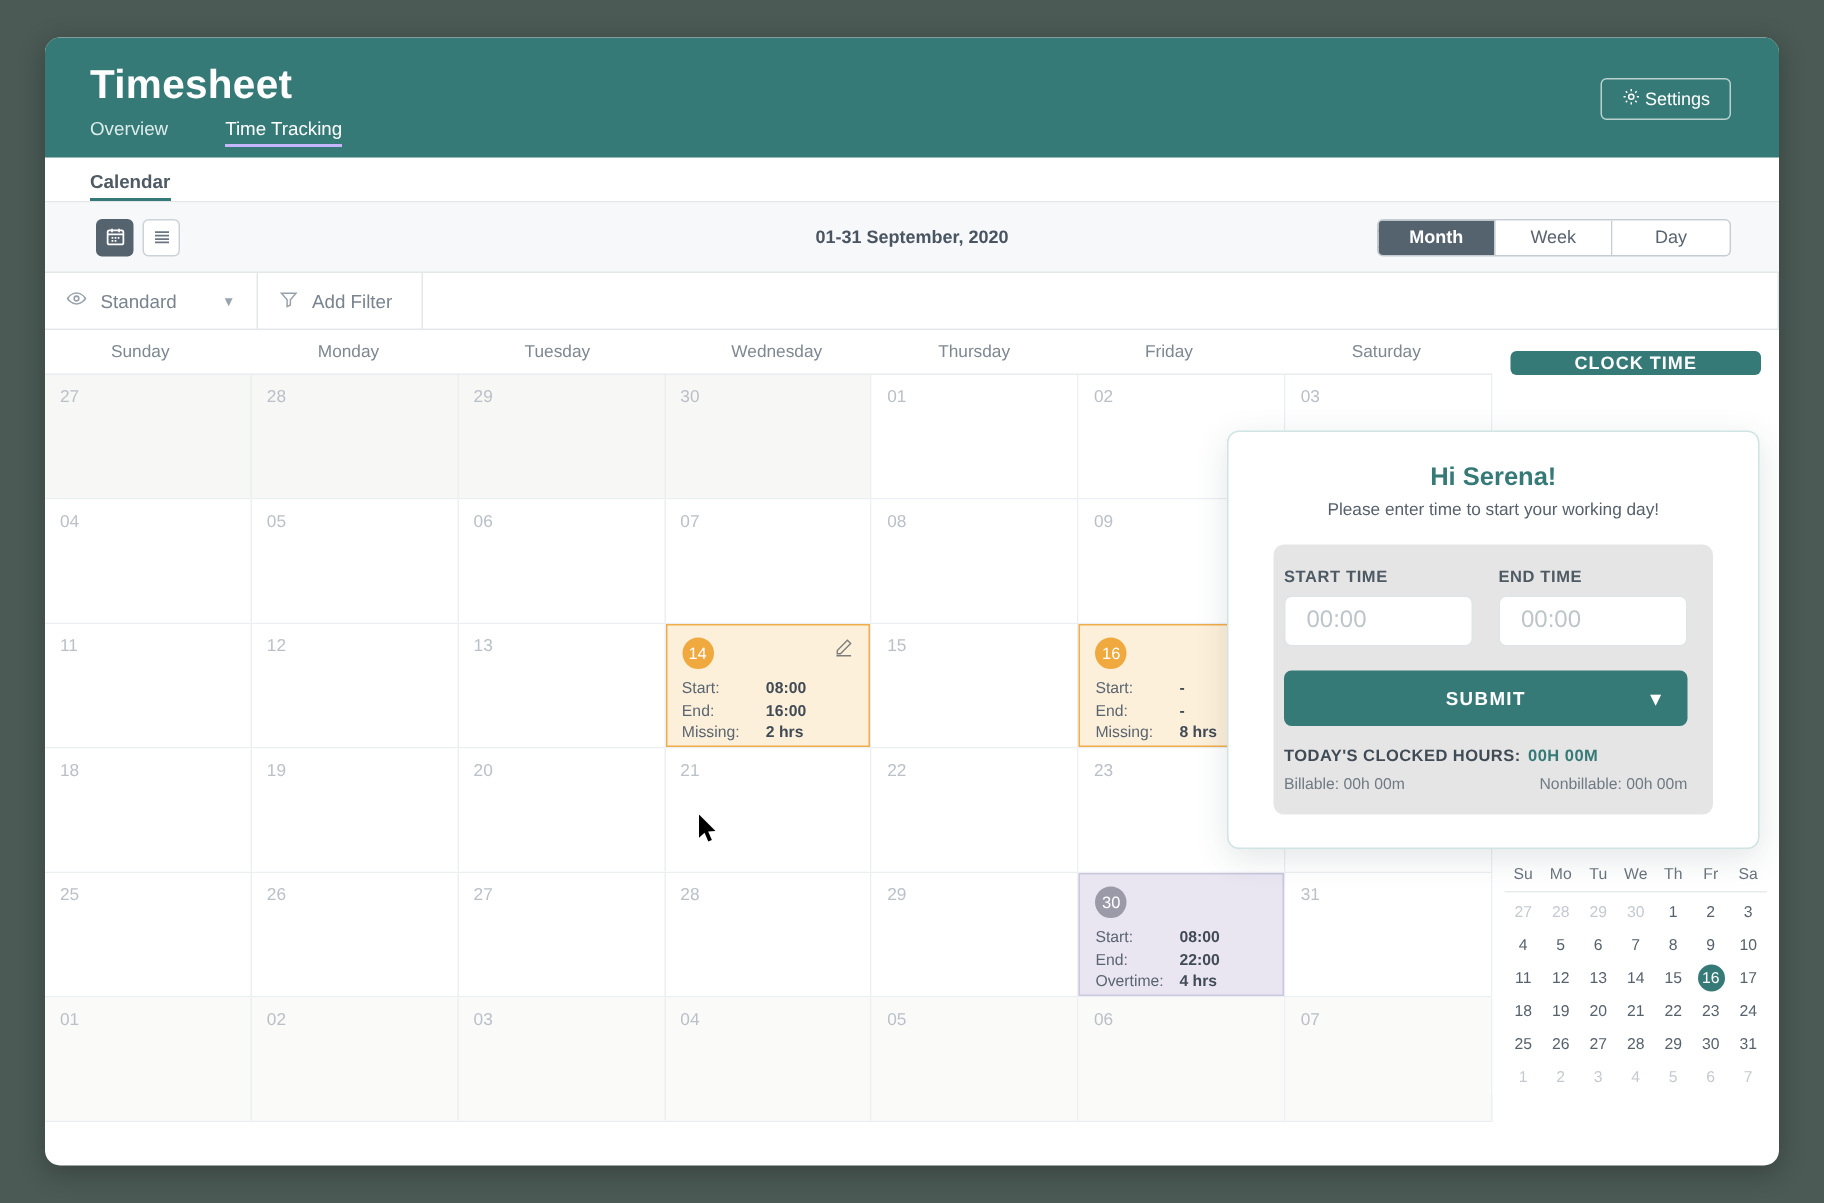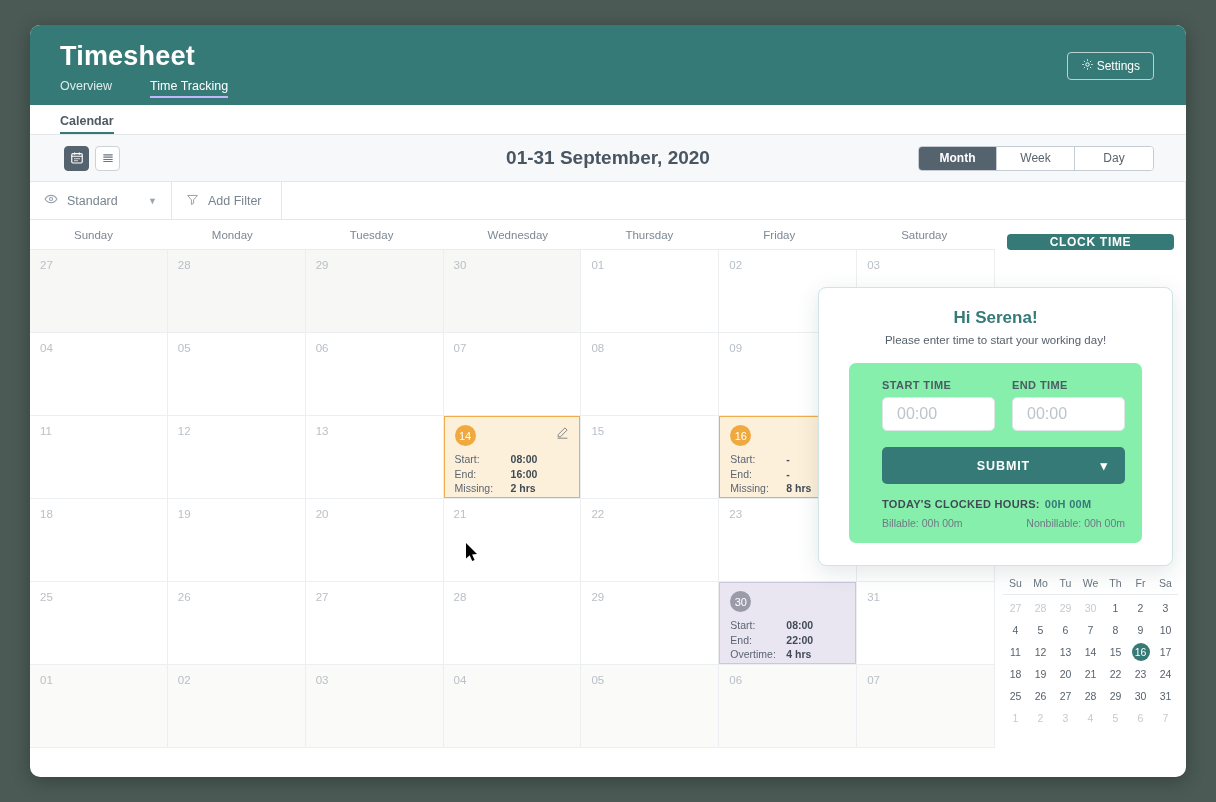"01-31 September, 2020" .date-range { font-size: 19px -> 12px }
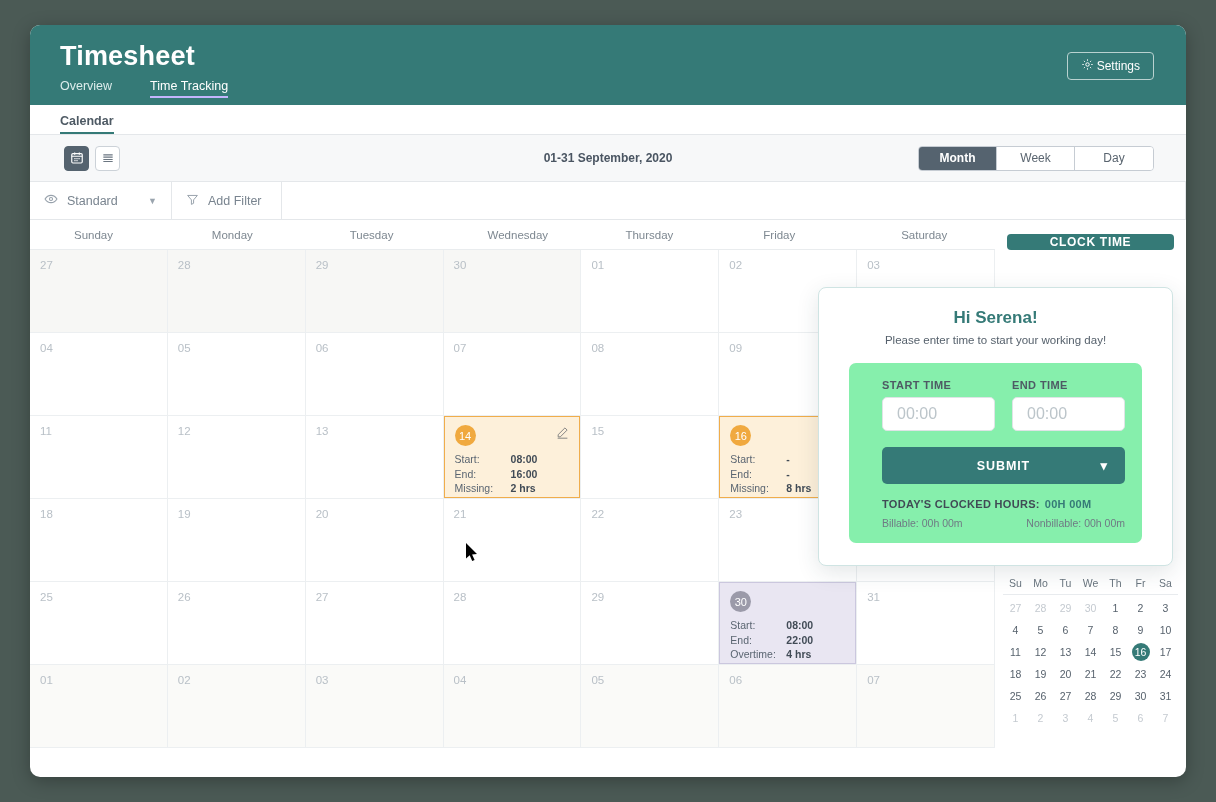"START TIME" .modal-panel { background: #86efac -> #e5e5e5; padding: 16px 17px 14px 33px -> 16px 17px 14px 7px }
